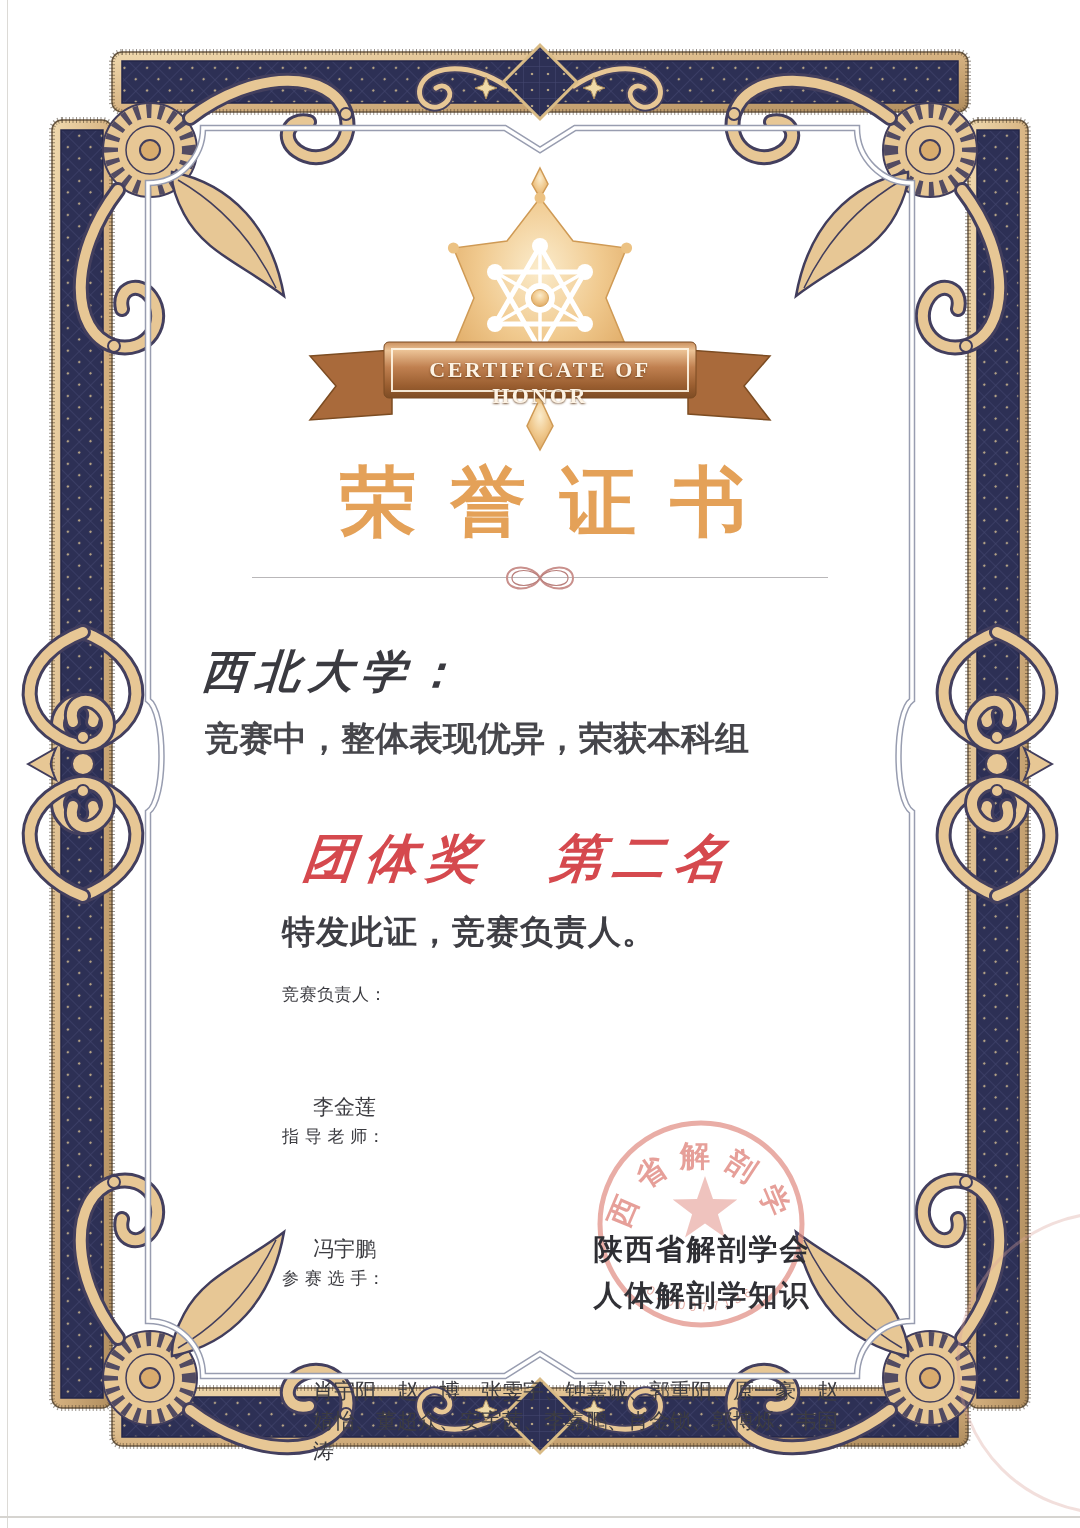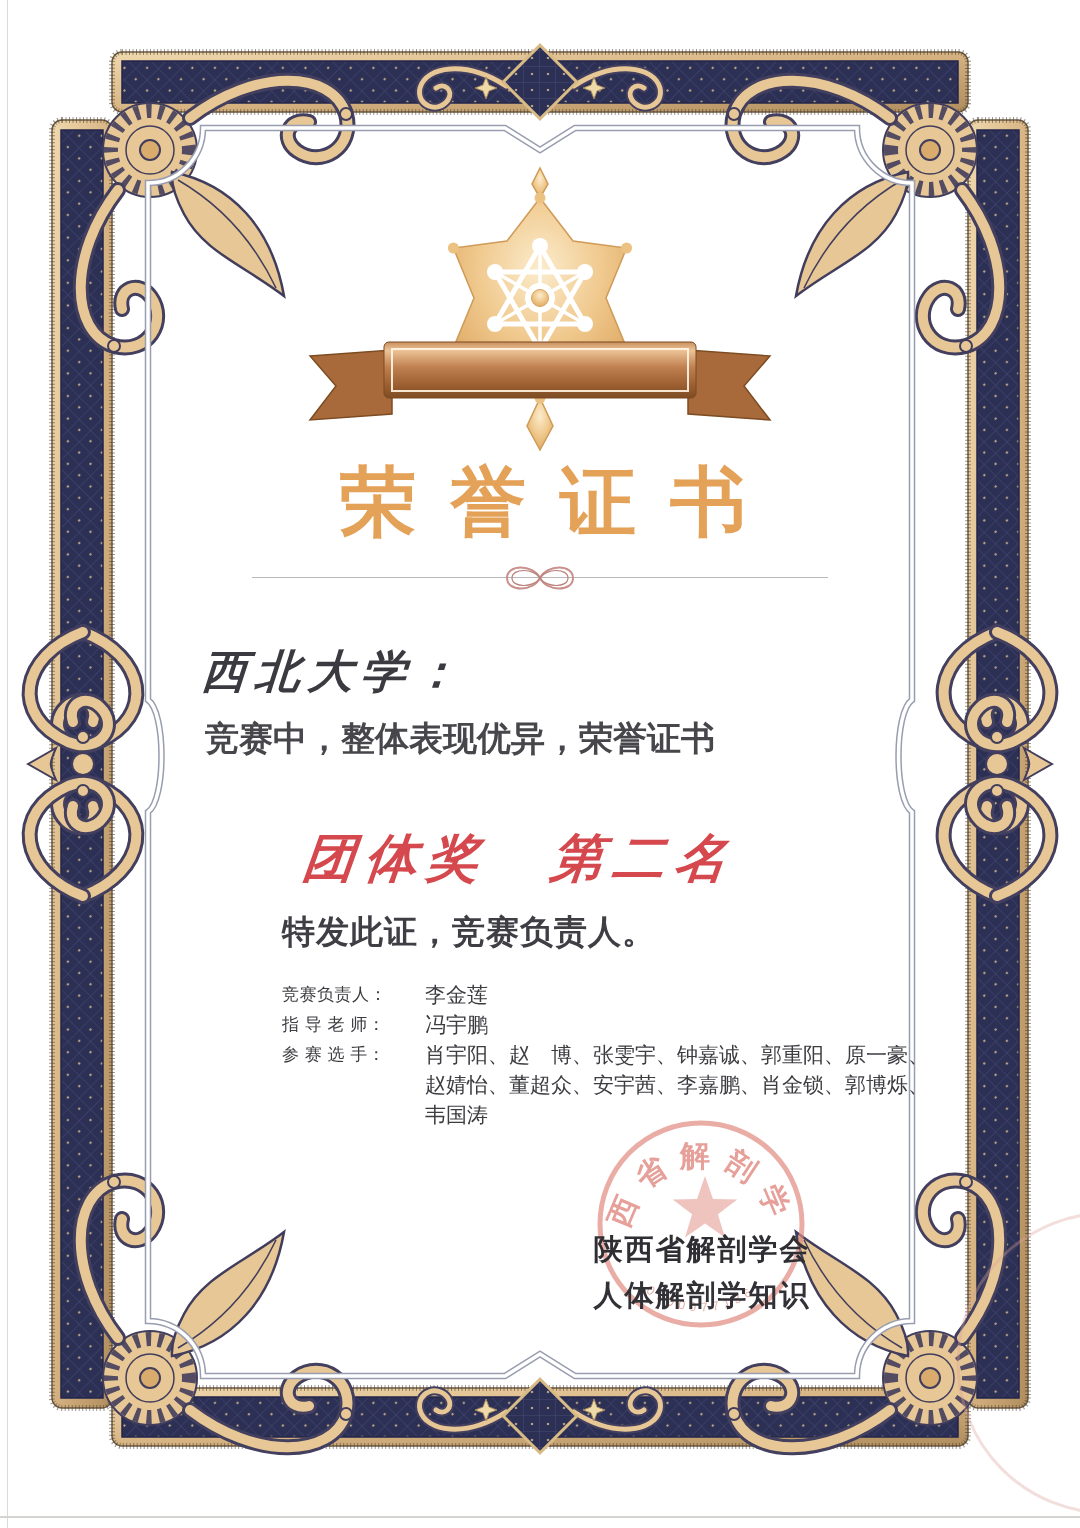"CERTIFICATE OF HONOR" div.abs { html: none -> <div>CERTIFICATE OF HONOR</div> }
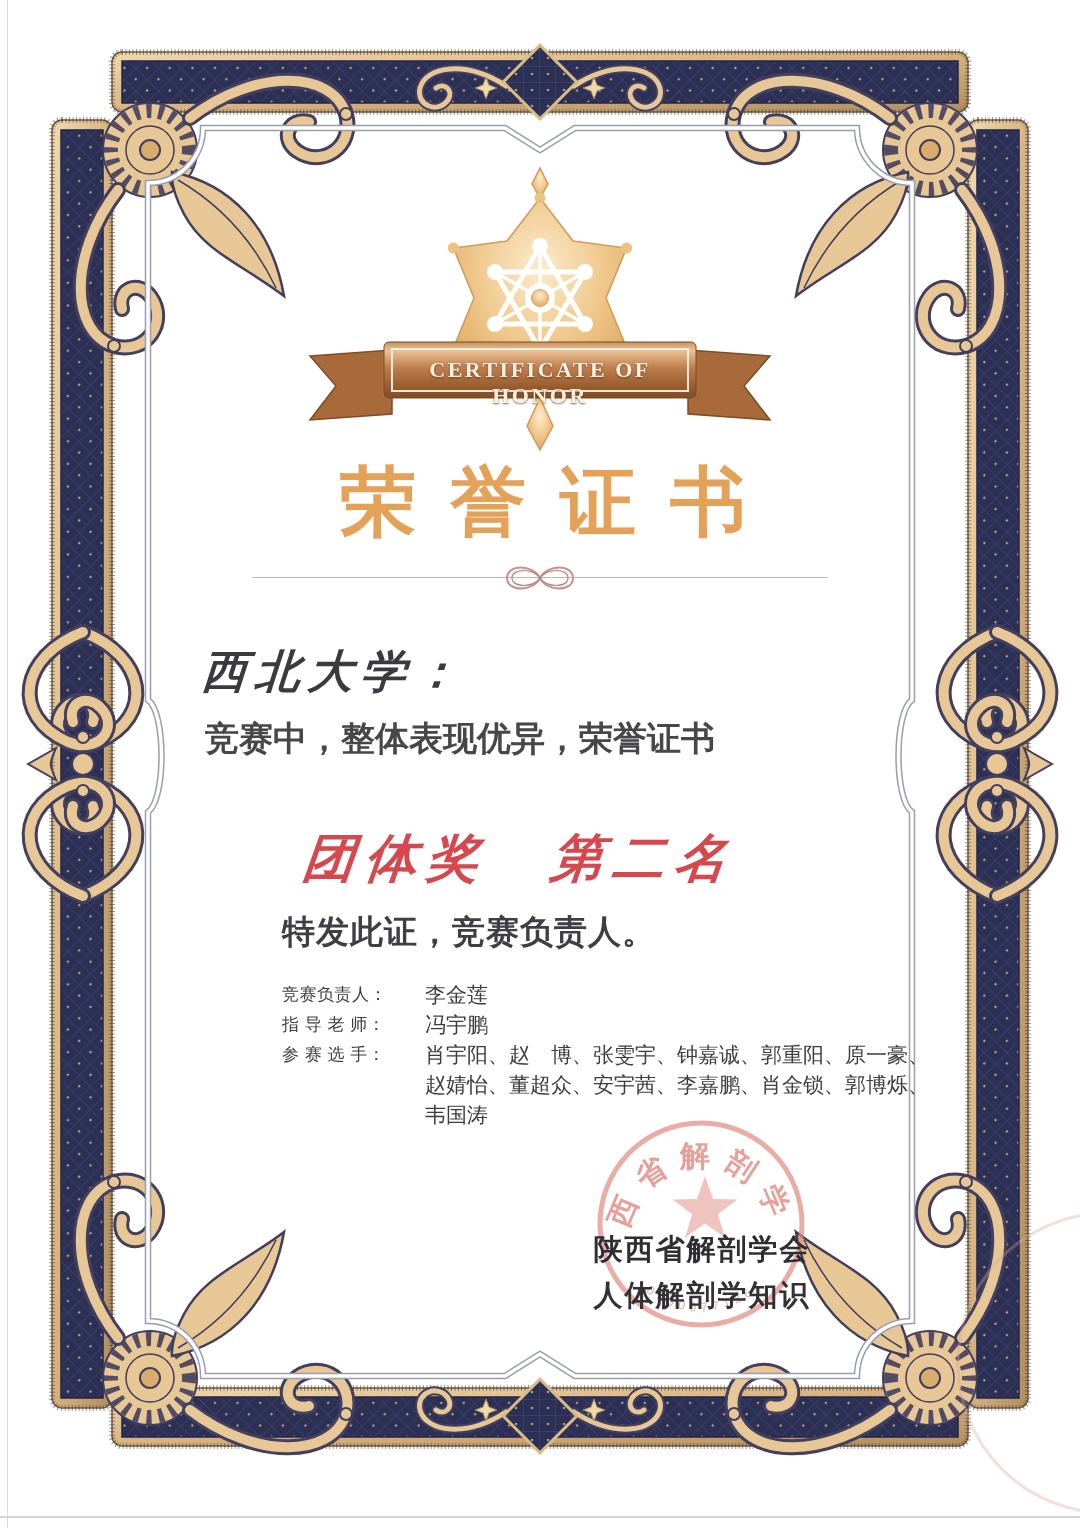"竞赛中，整体表现优异，荣誉证书" div { text: 誉证书 -> 获本科组 }
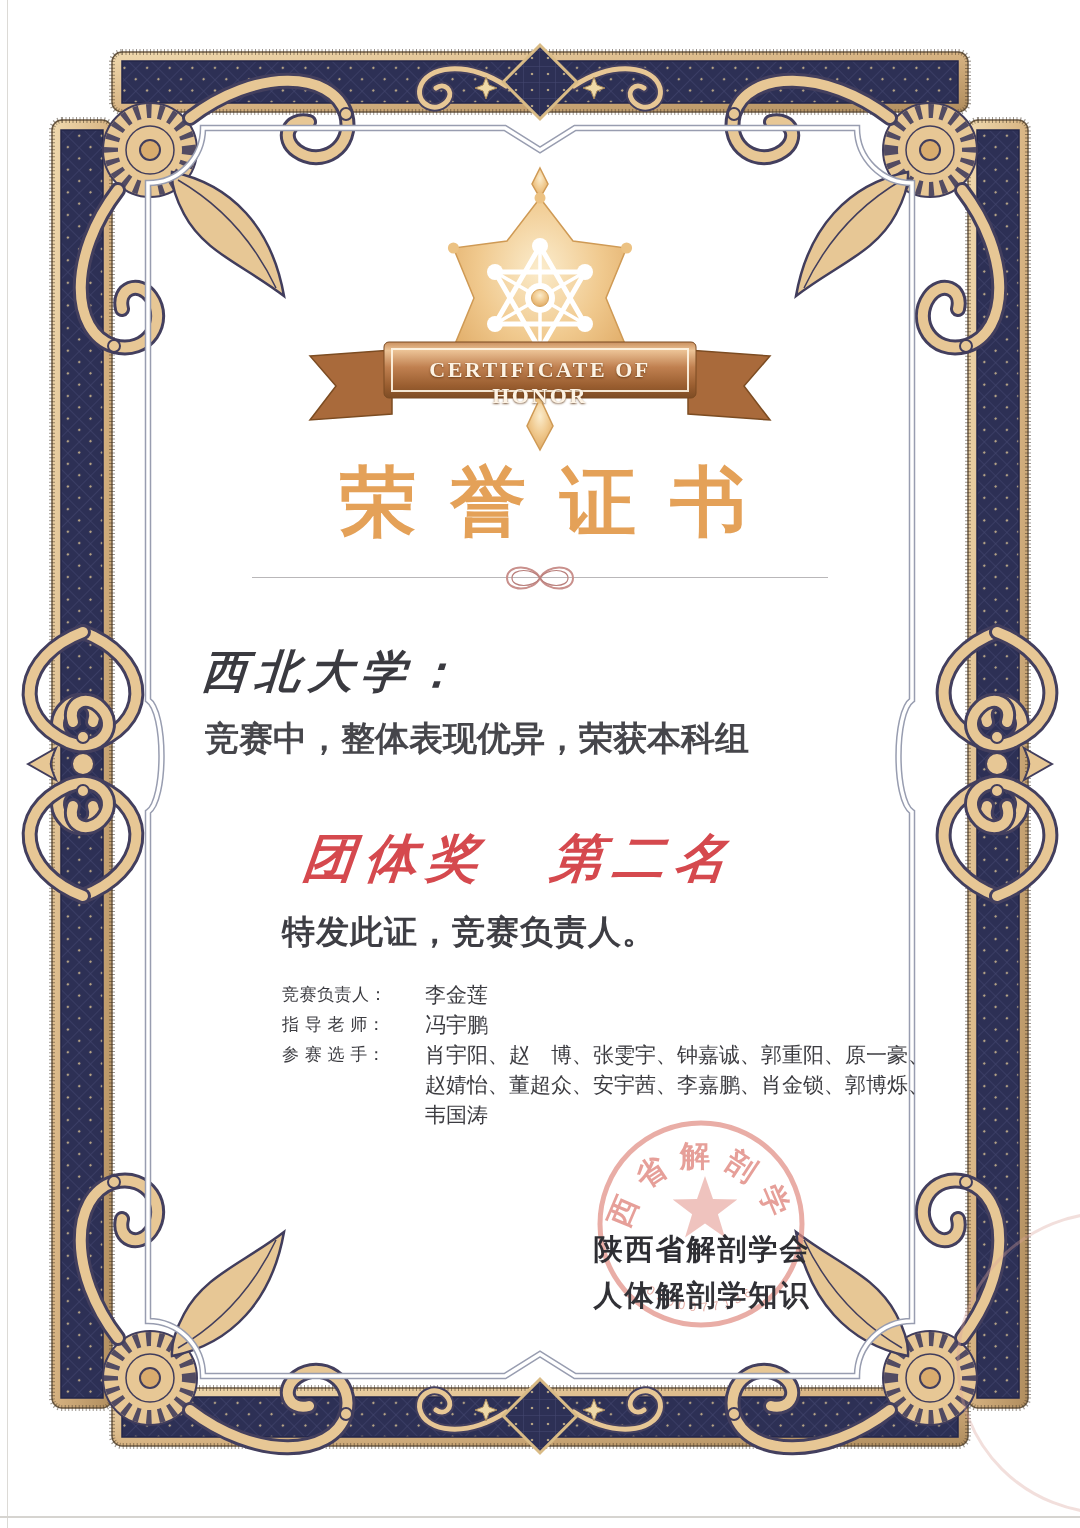"竞赛负责人：" .credit-row { flex-direction: none -> column }
